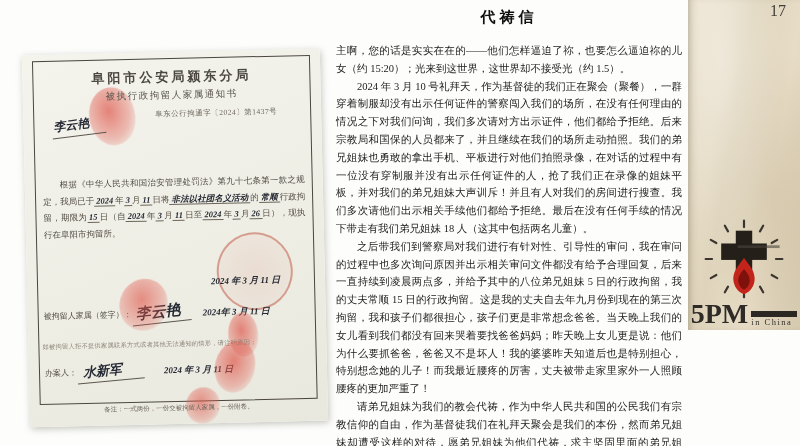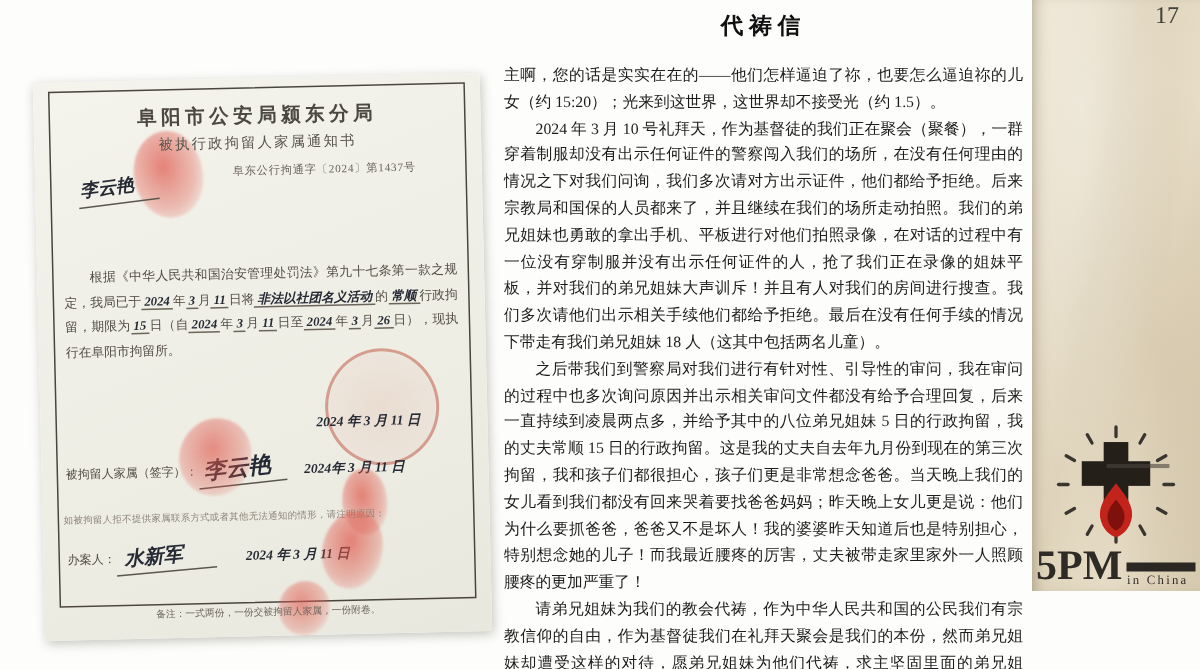"17" .parchment { height: 394px -> 330px }
